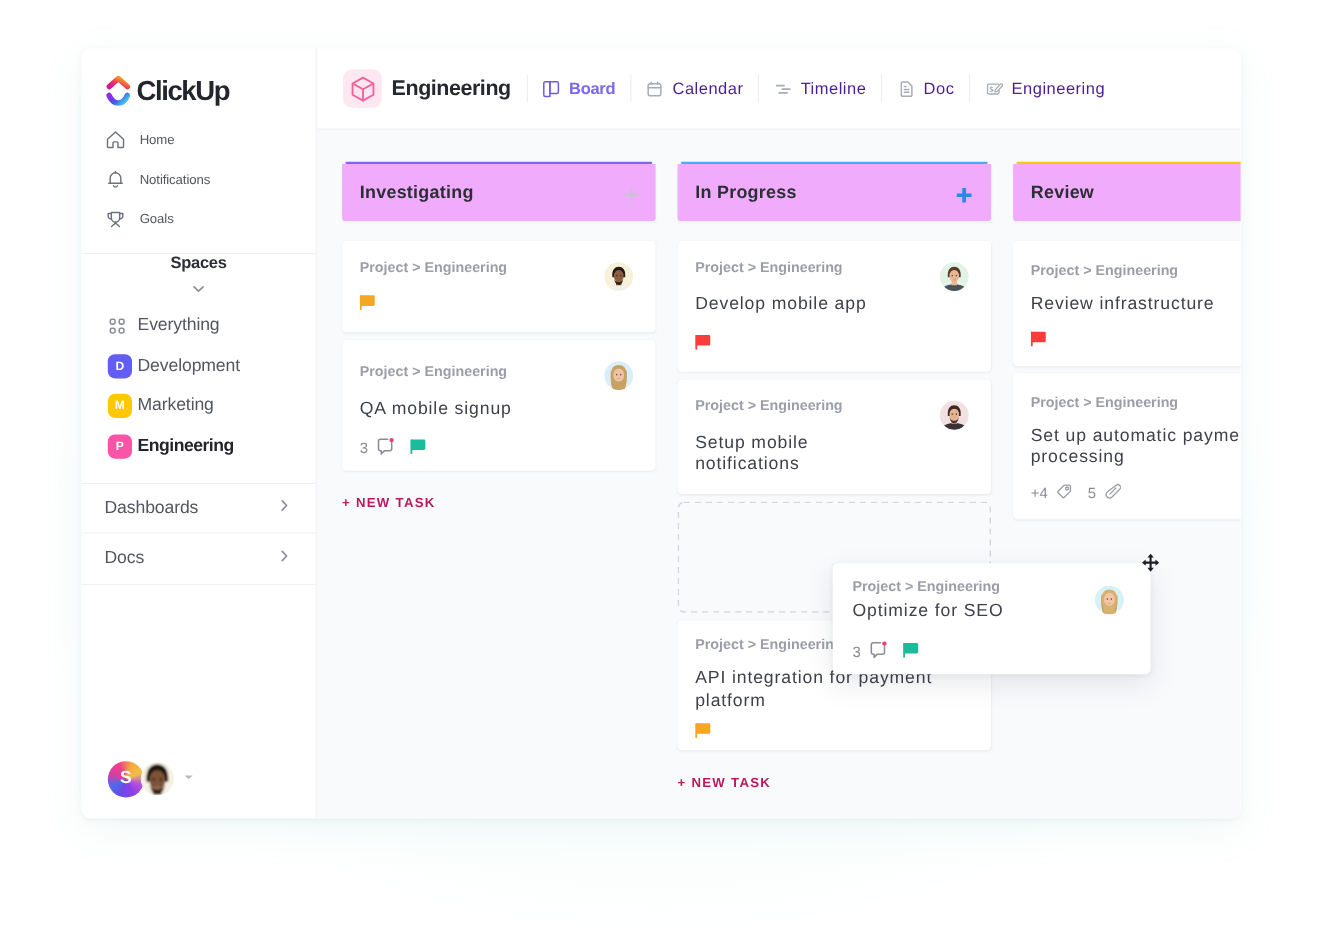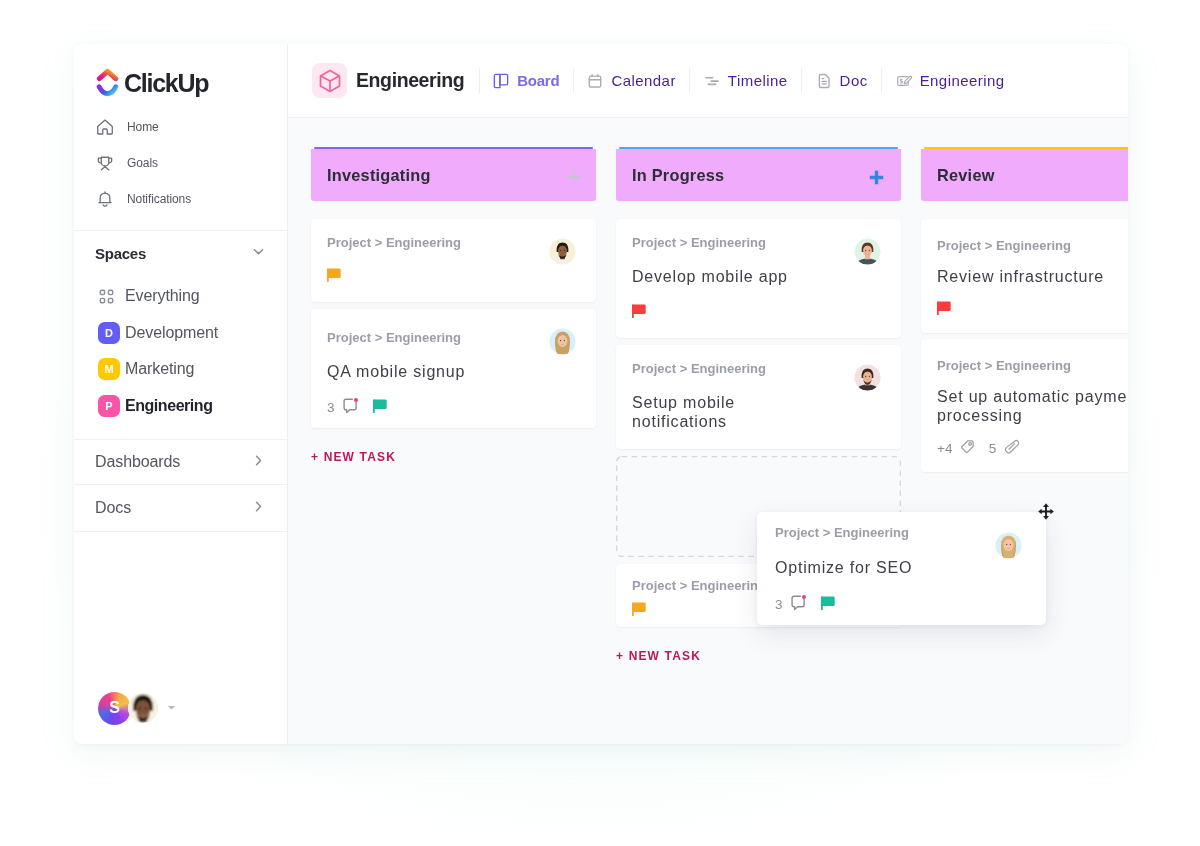"Goals" div.navitem { order: before "Notifications" -> after "Notifications" }
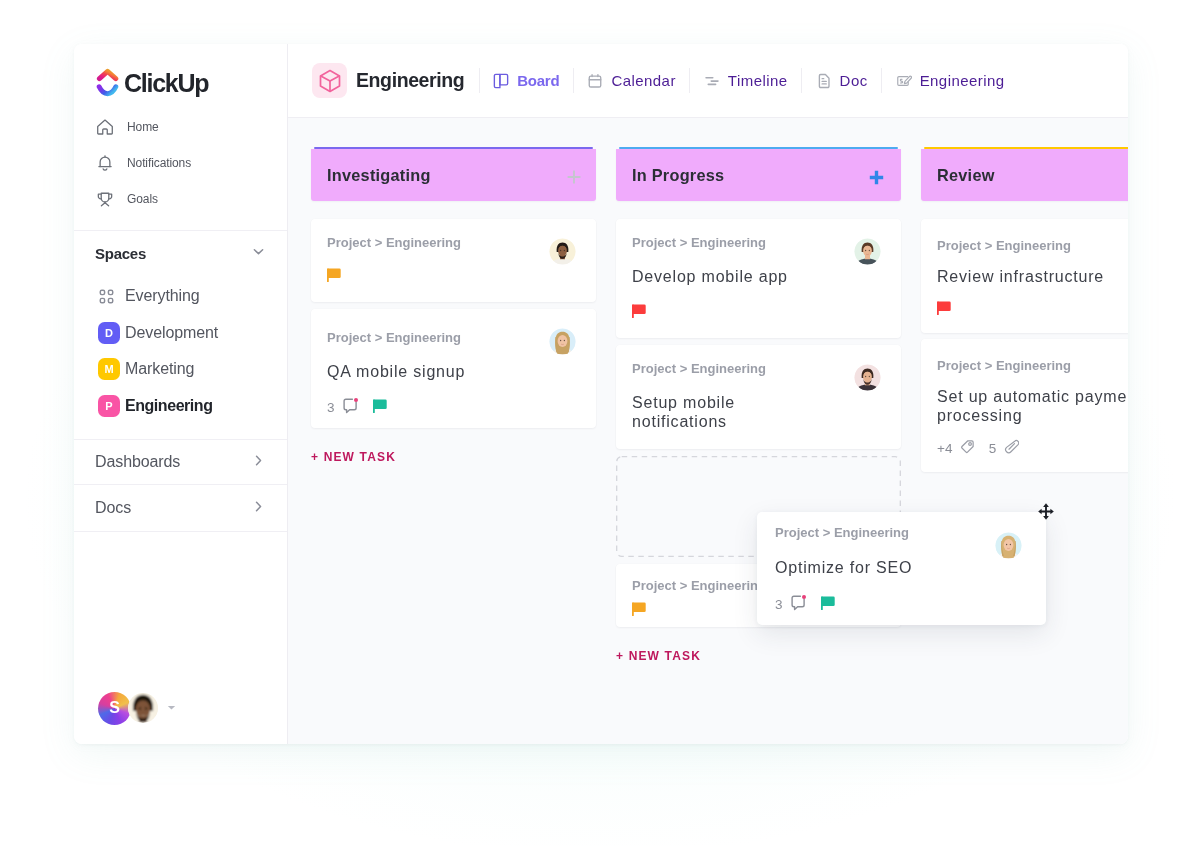"Spaces" .spaces-head { flex-direction: none -> column }
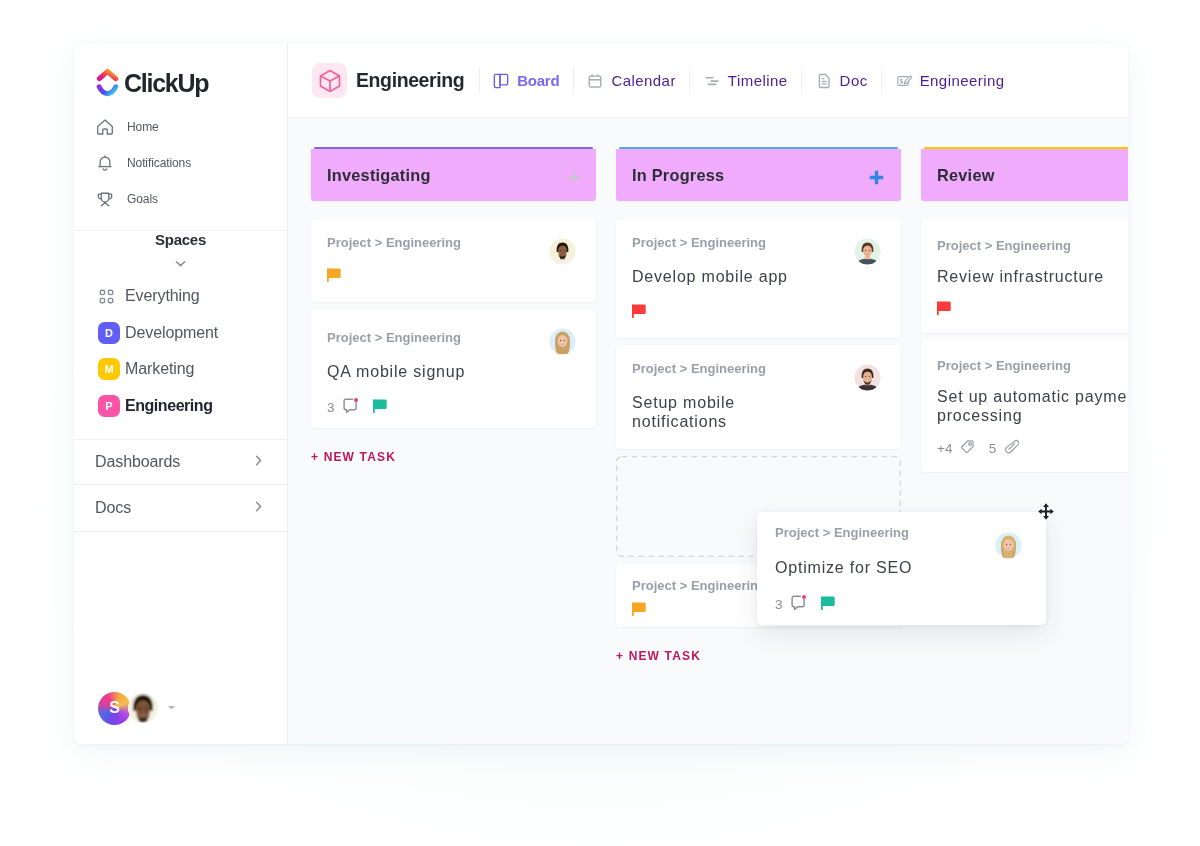"Optimize for SEO" .dragcard .ctitle { margin-top: 18px -> 6px }
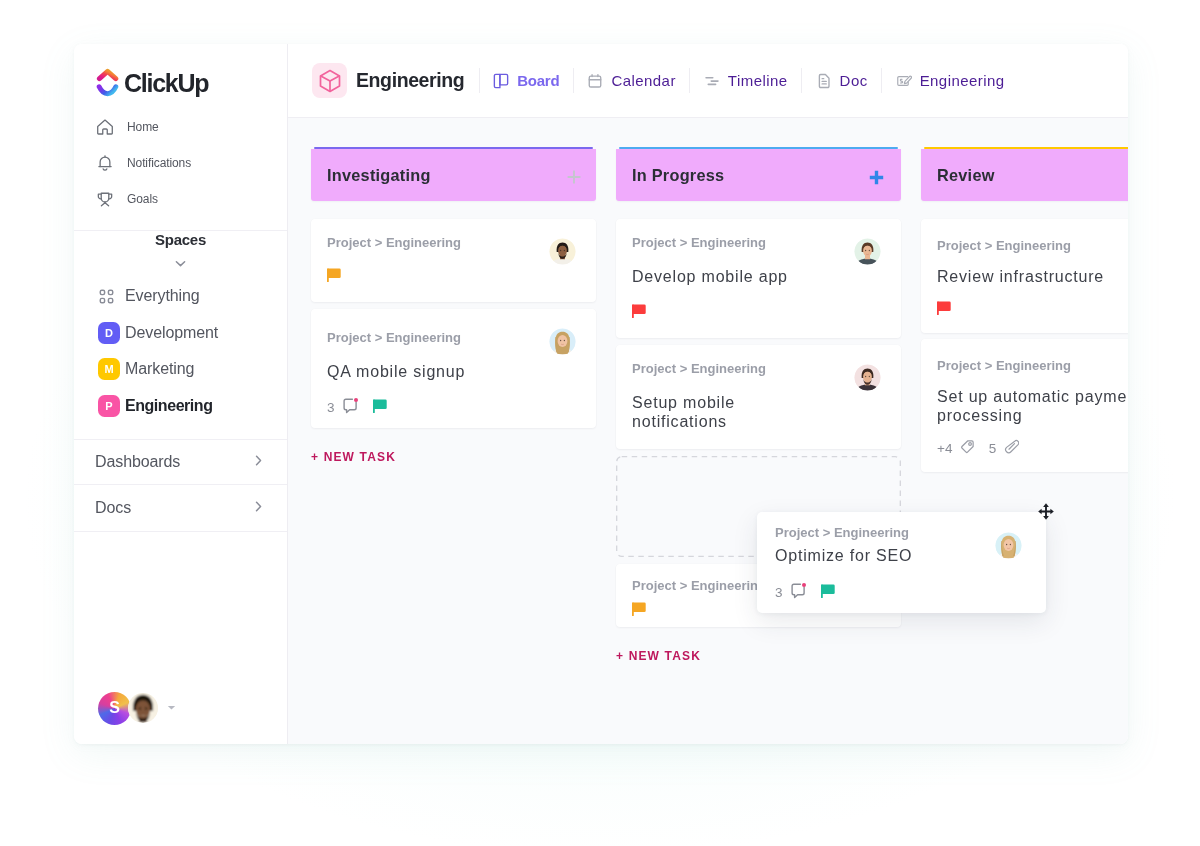"API integration for payment platform" div.ctitle { html: none -> <div>API integration for payment platform</div> }
